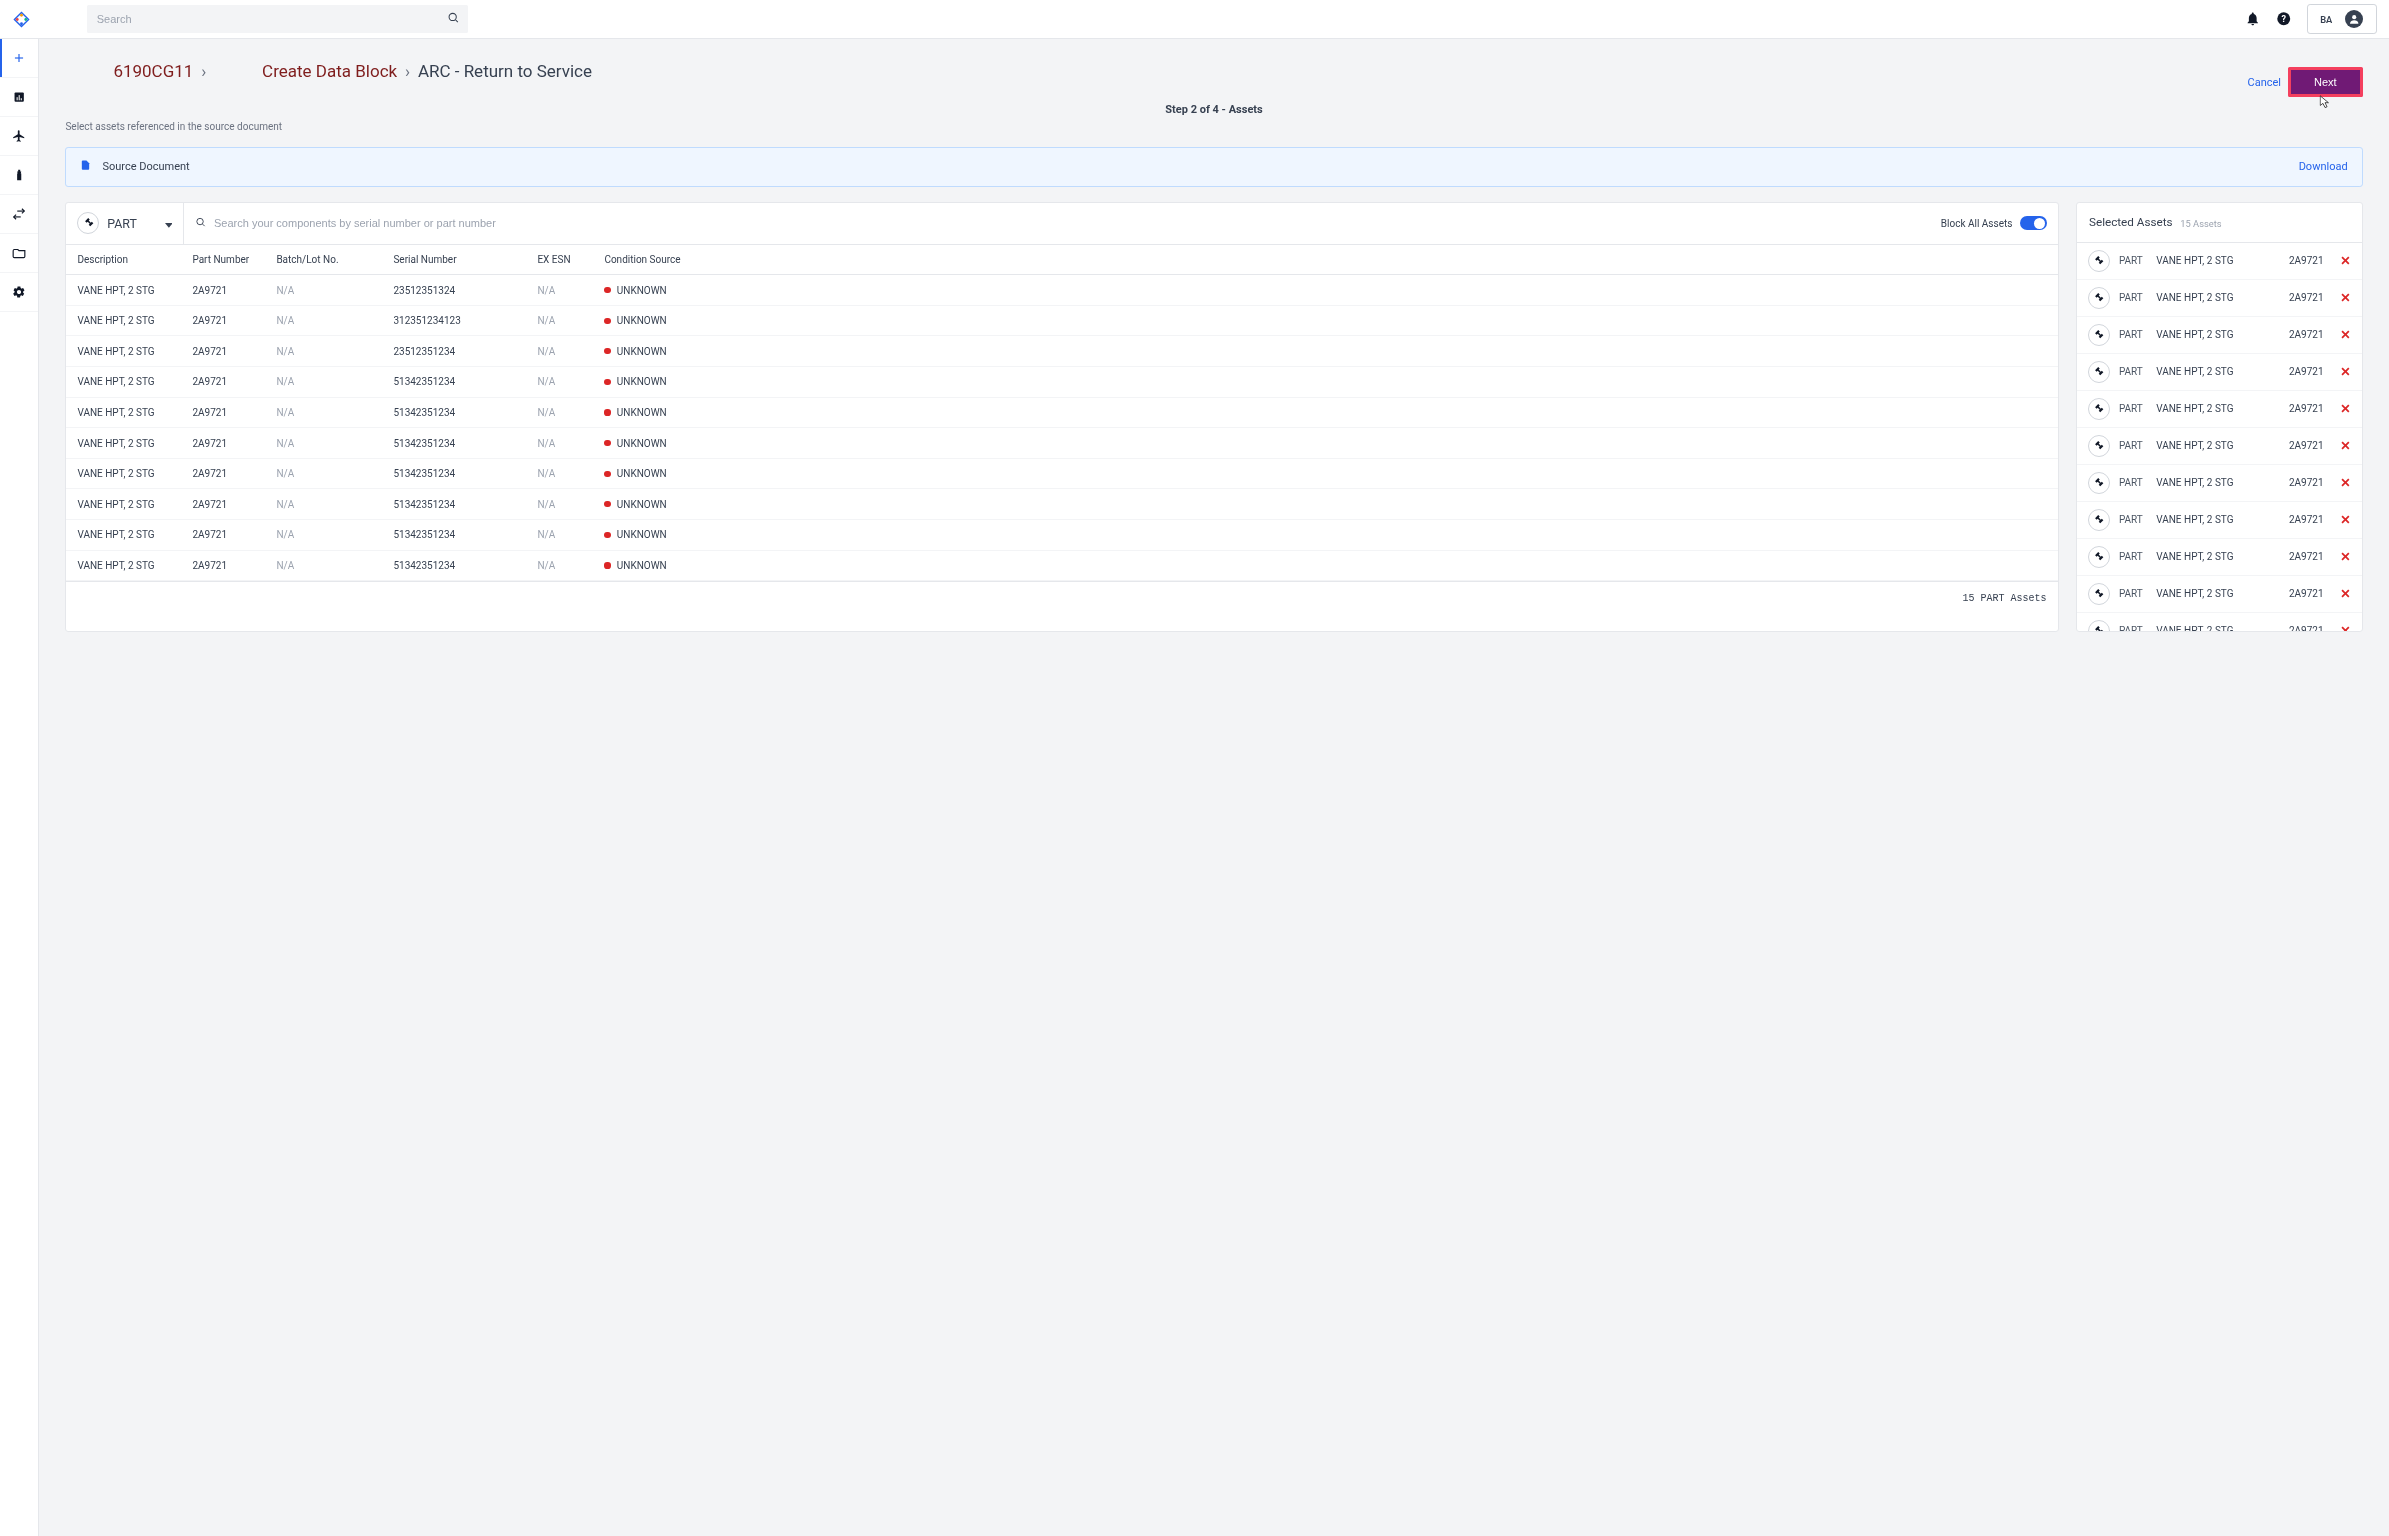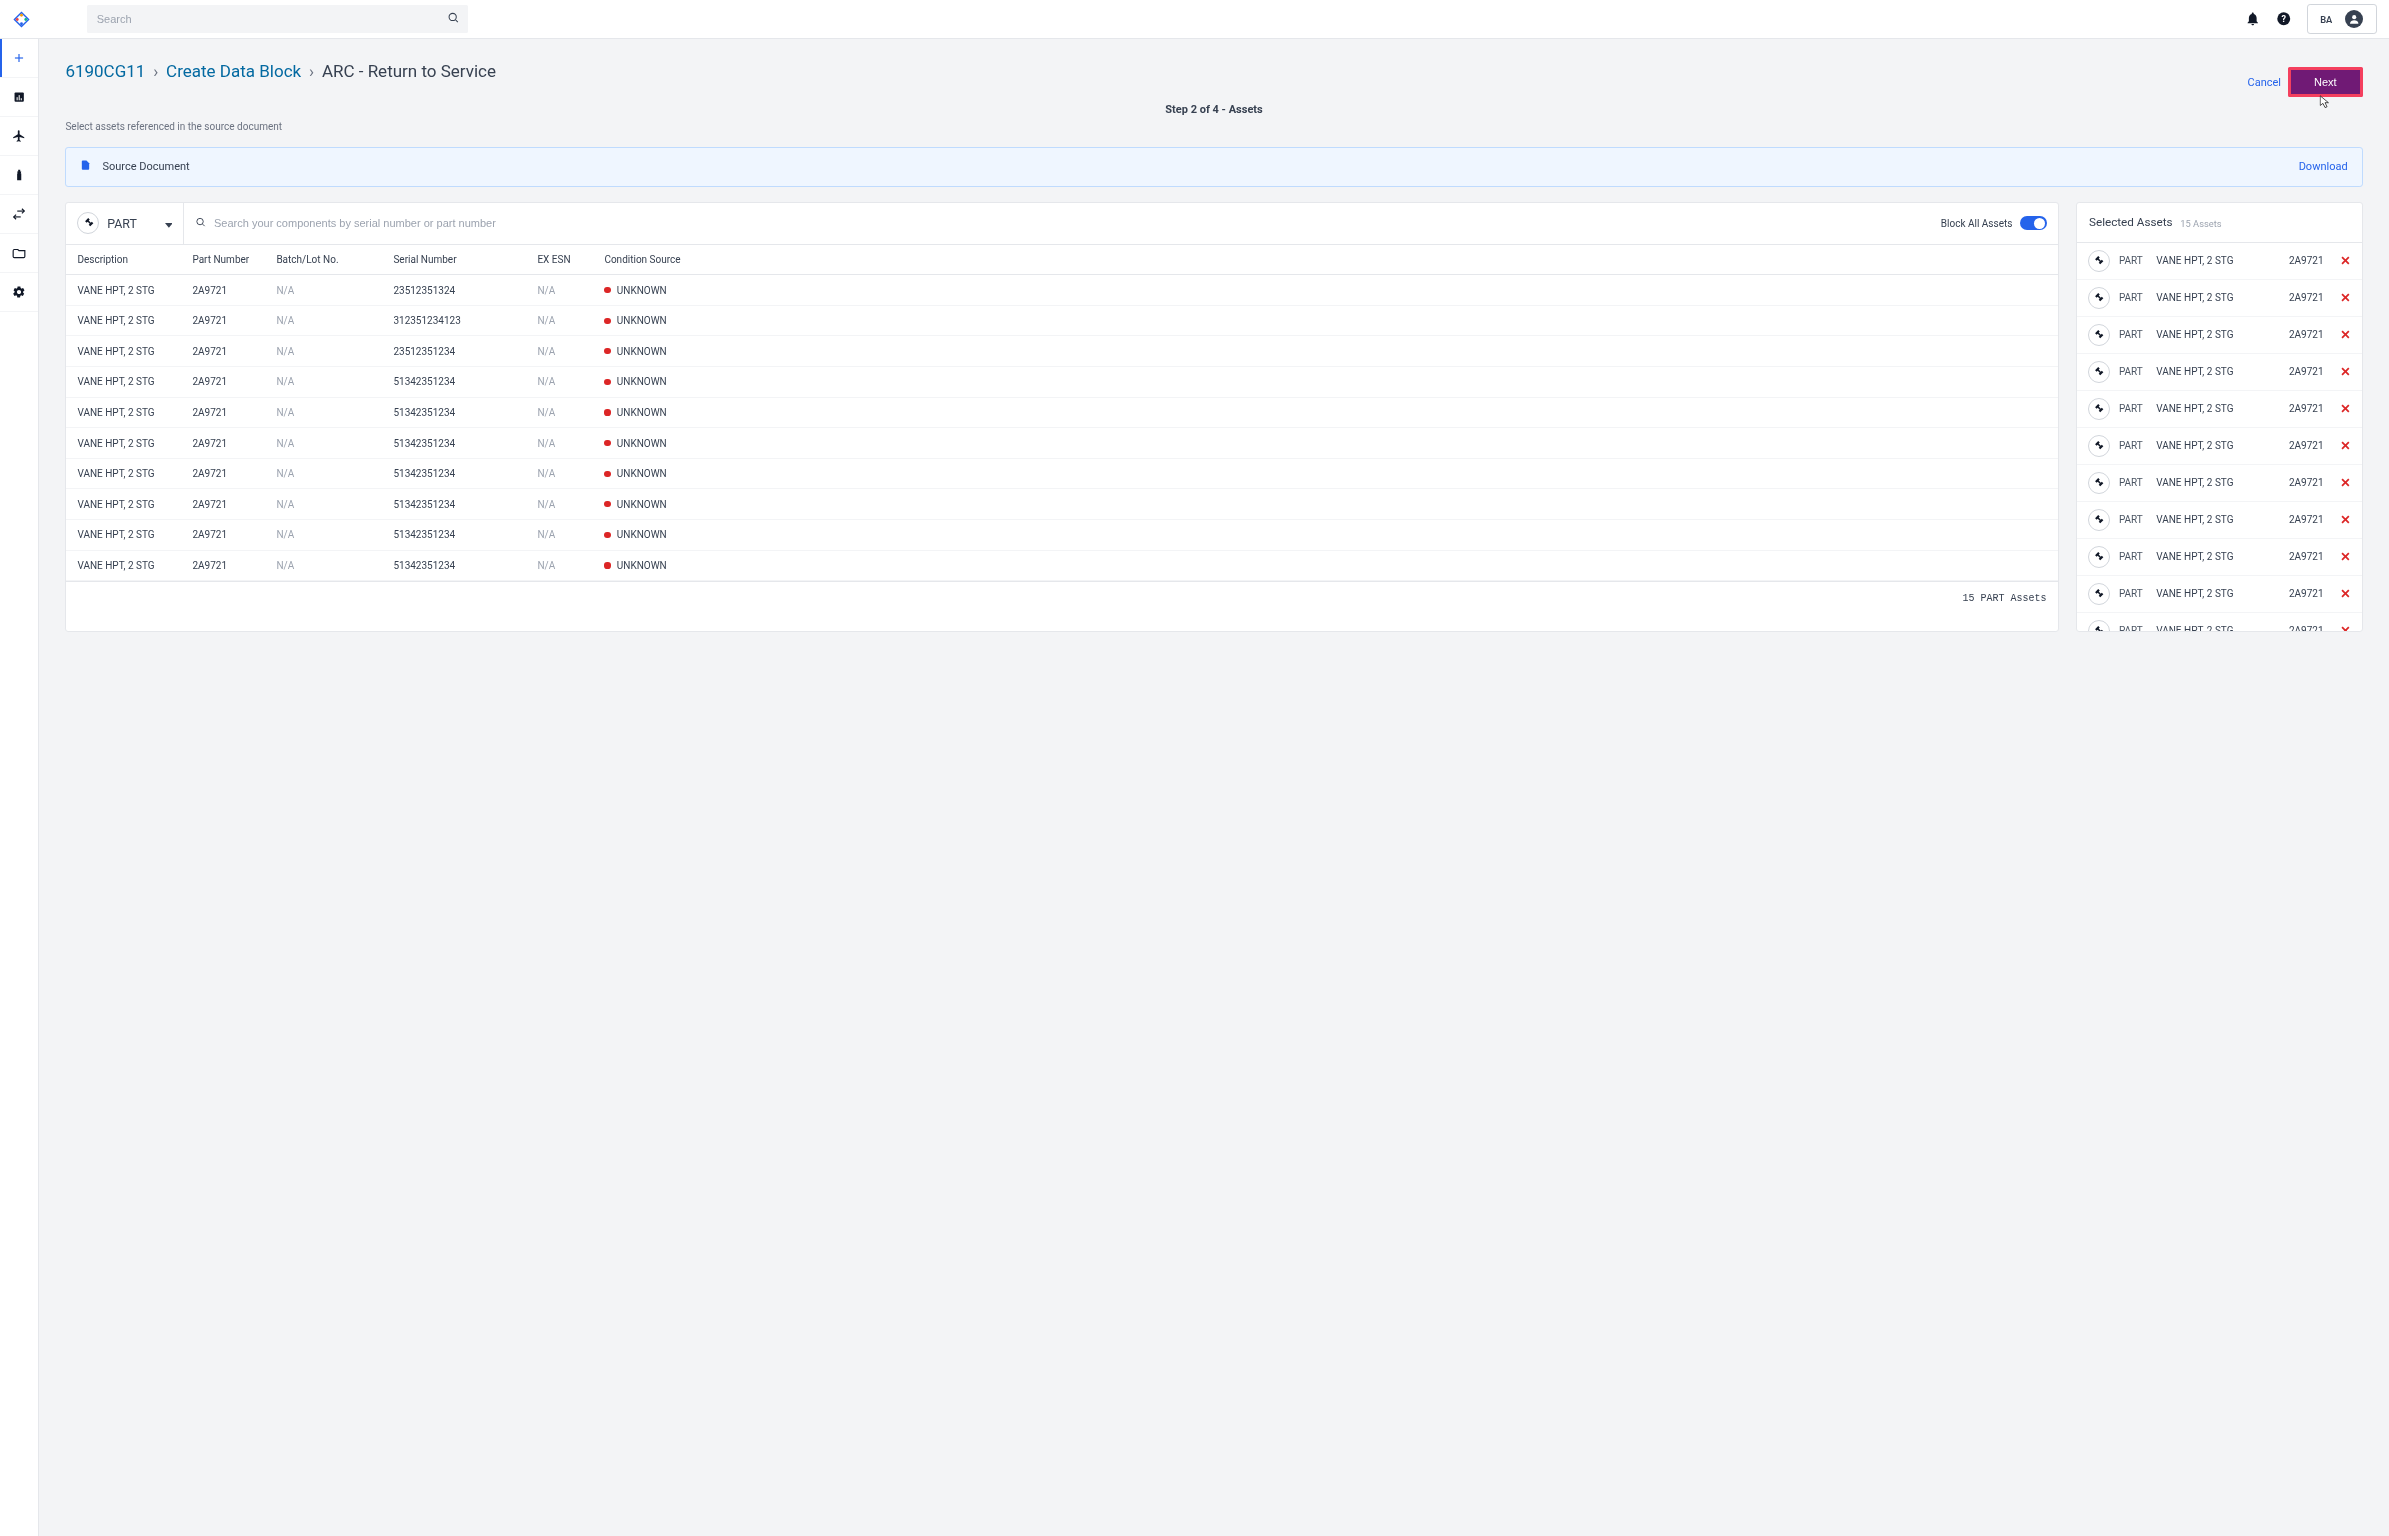"6190CG11" .breadcrumb a { color: #0369a1 -> #7f1d1d; margin-left: none -> 48px }
